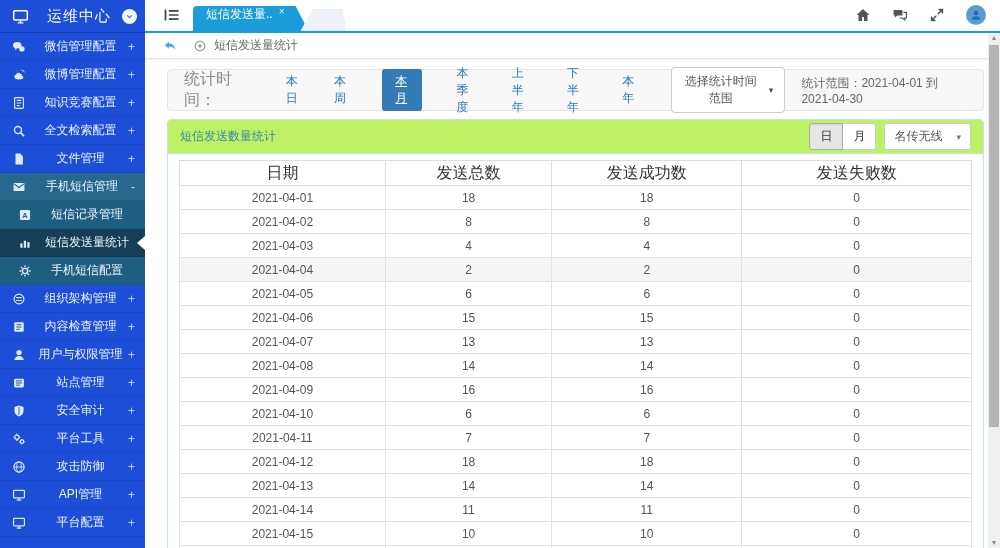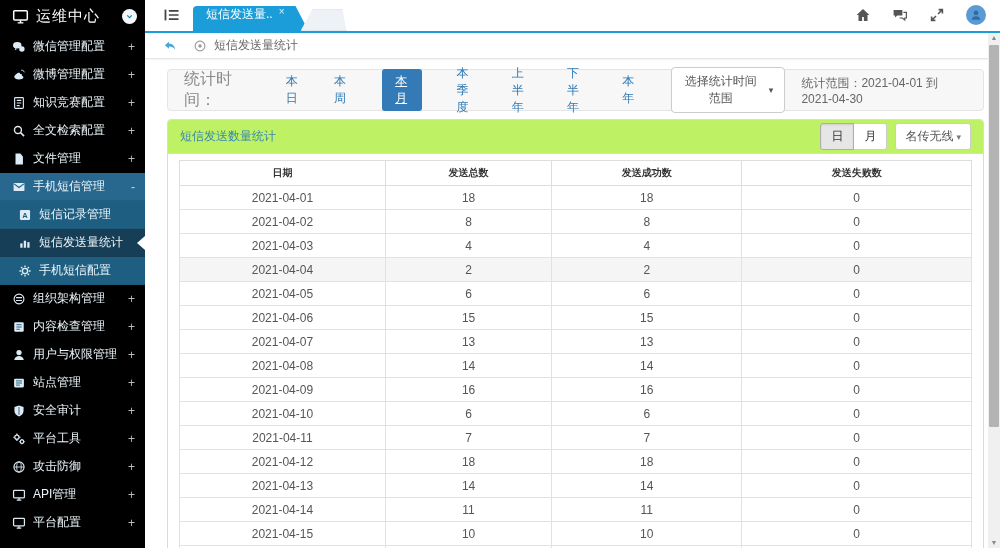"运维中心" .sidebar { background: #000000 -> #1d4ed8; text-align: none -> center }
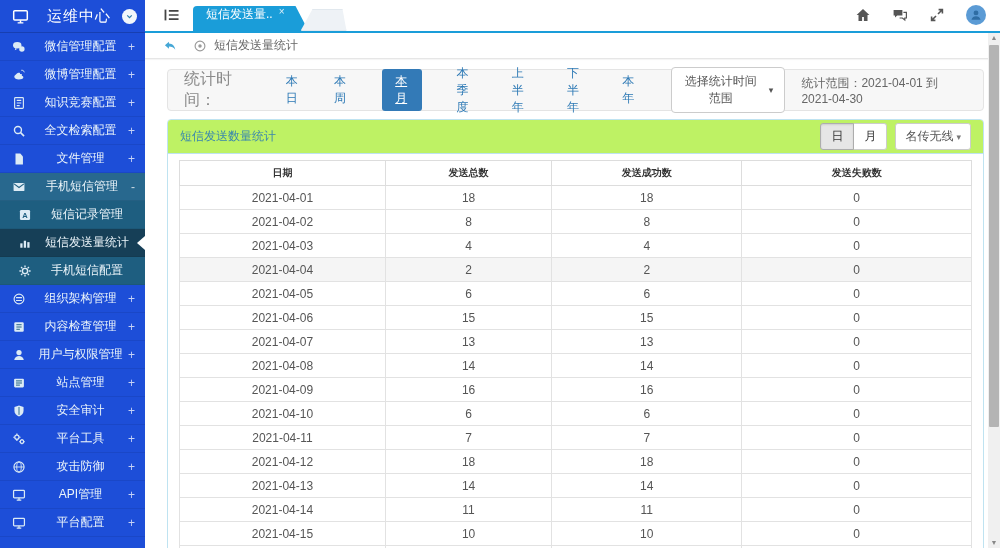"名传无线" .carrier-select { gap: 3px -> 14px }
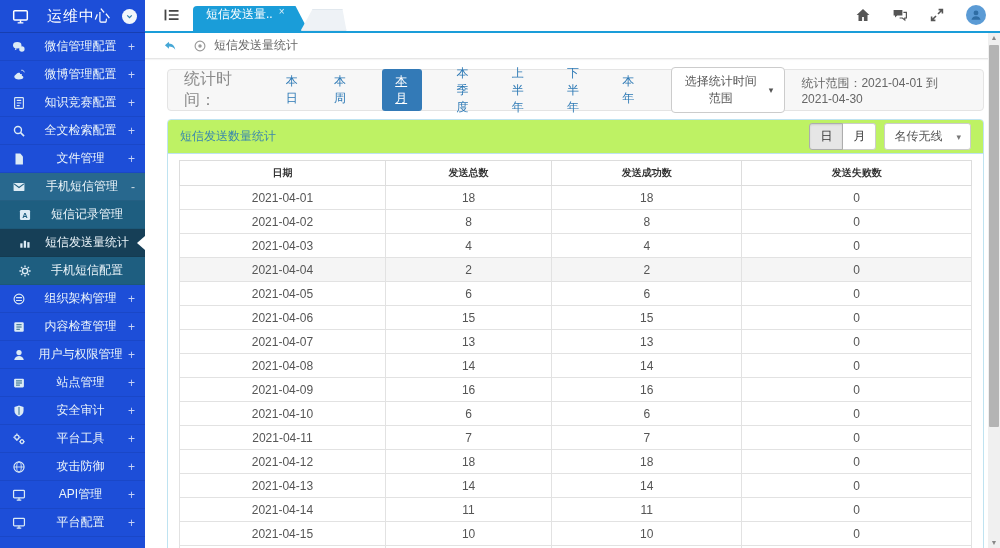"日期" .stats th { font-size: 10px -> 16px; font-weight: bold -> normal }
